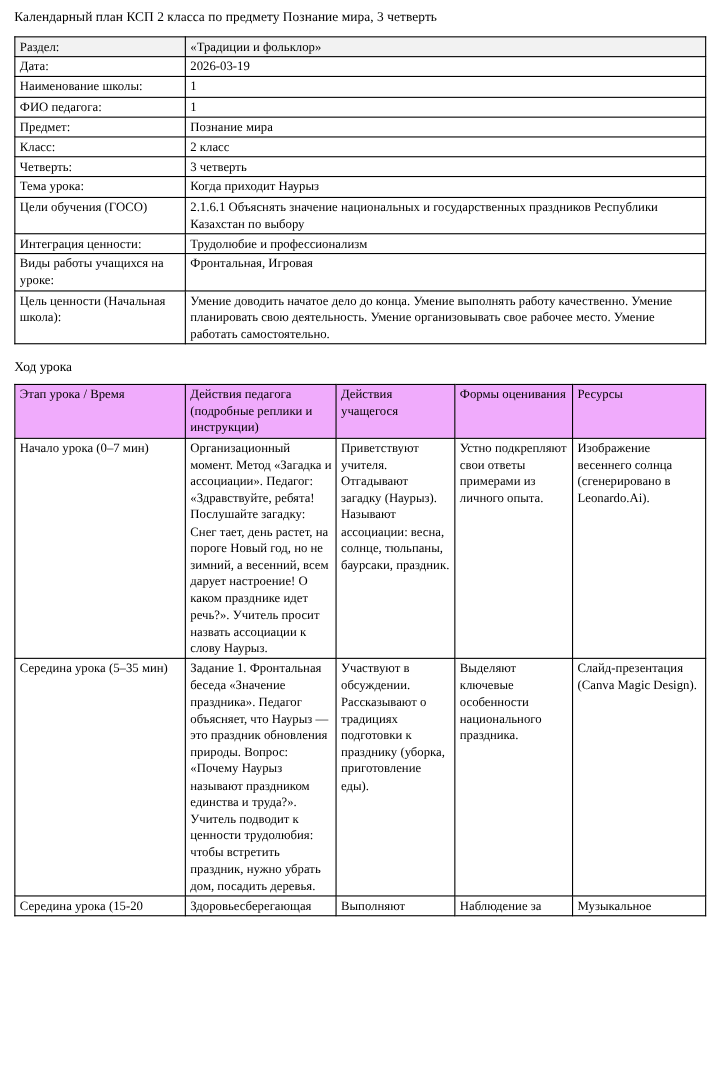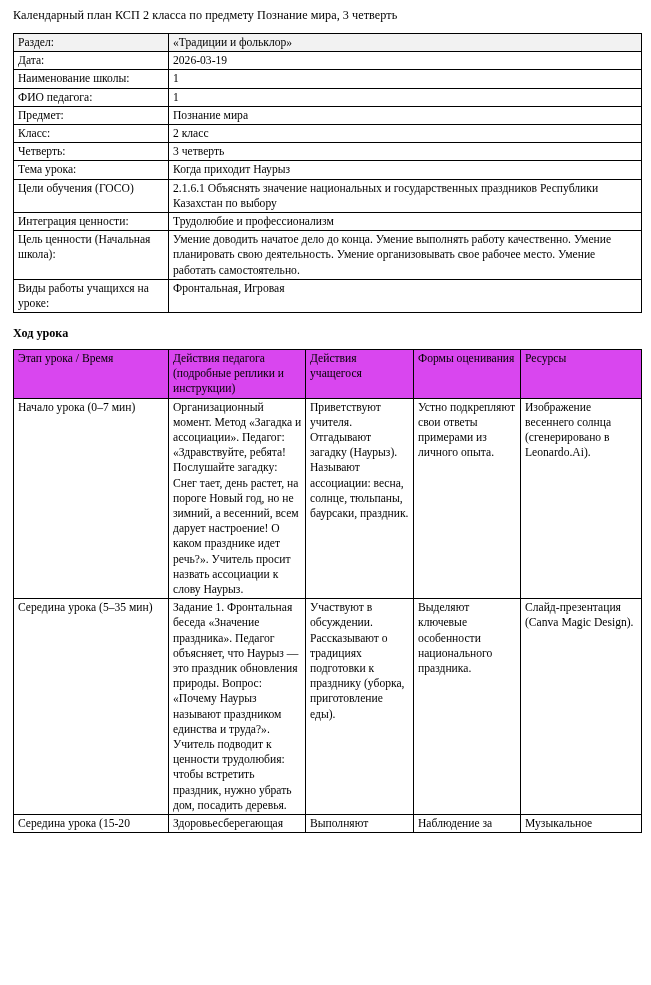"Цель ценности (Начальная школа):" tr { order: before "Виды работы учащихся на уроке:" -> after "Виды работы учащихся на уроке:" }
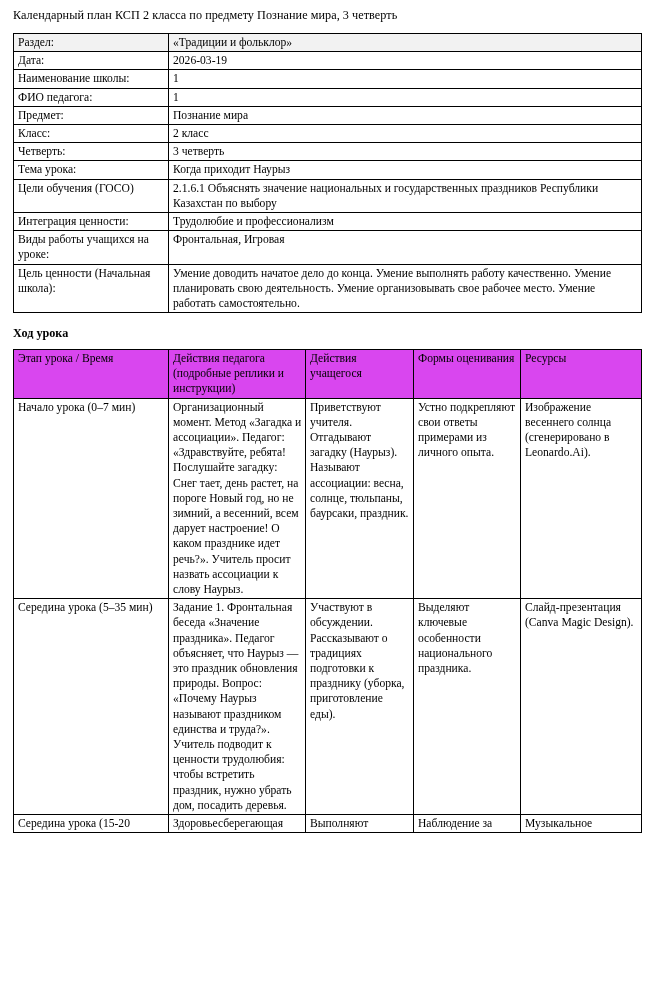"Ход урока" .section-label { font-weight: bold -> none }
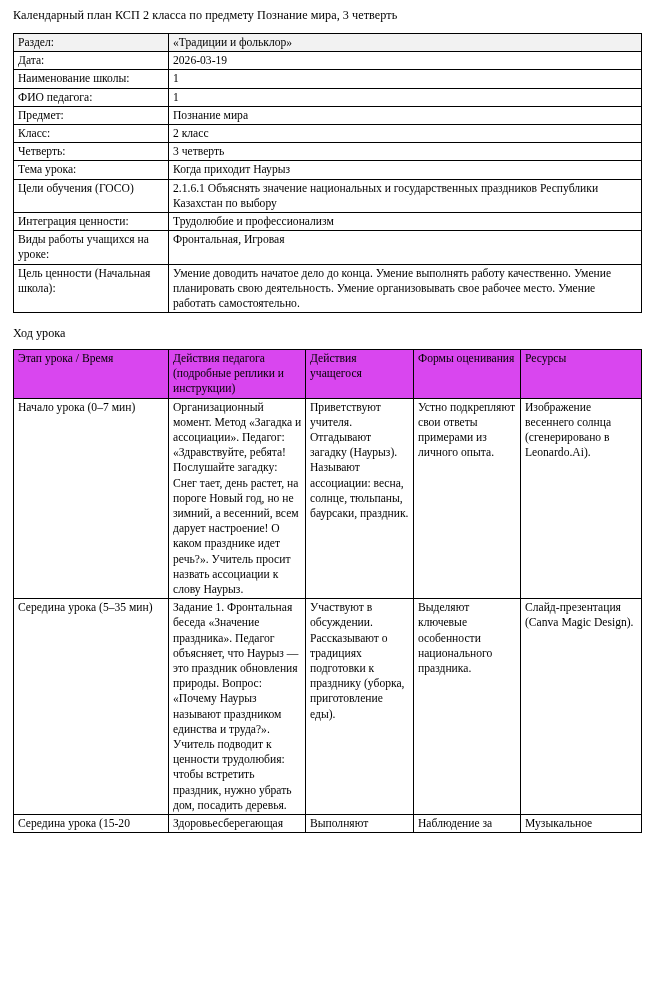"Этап урока / Время" #flow-table thead td { background: #d946ef -> #f0abfc }
